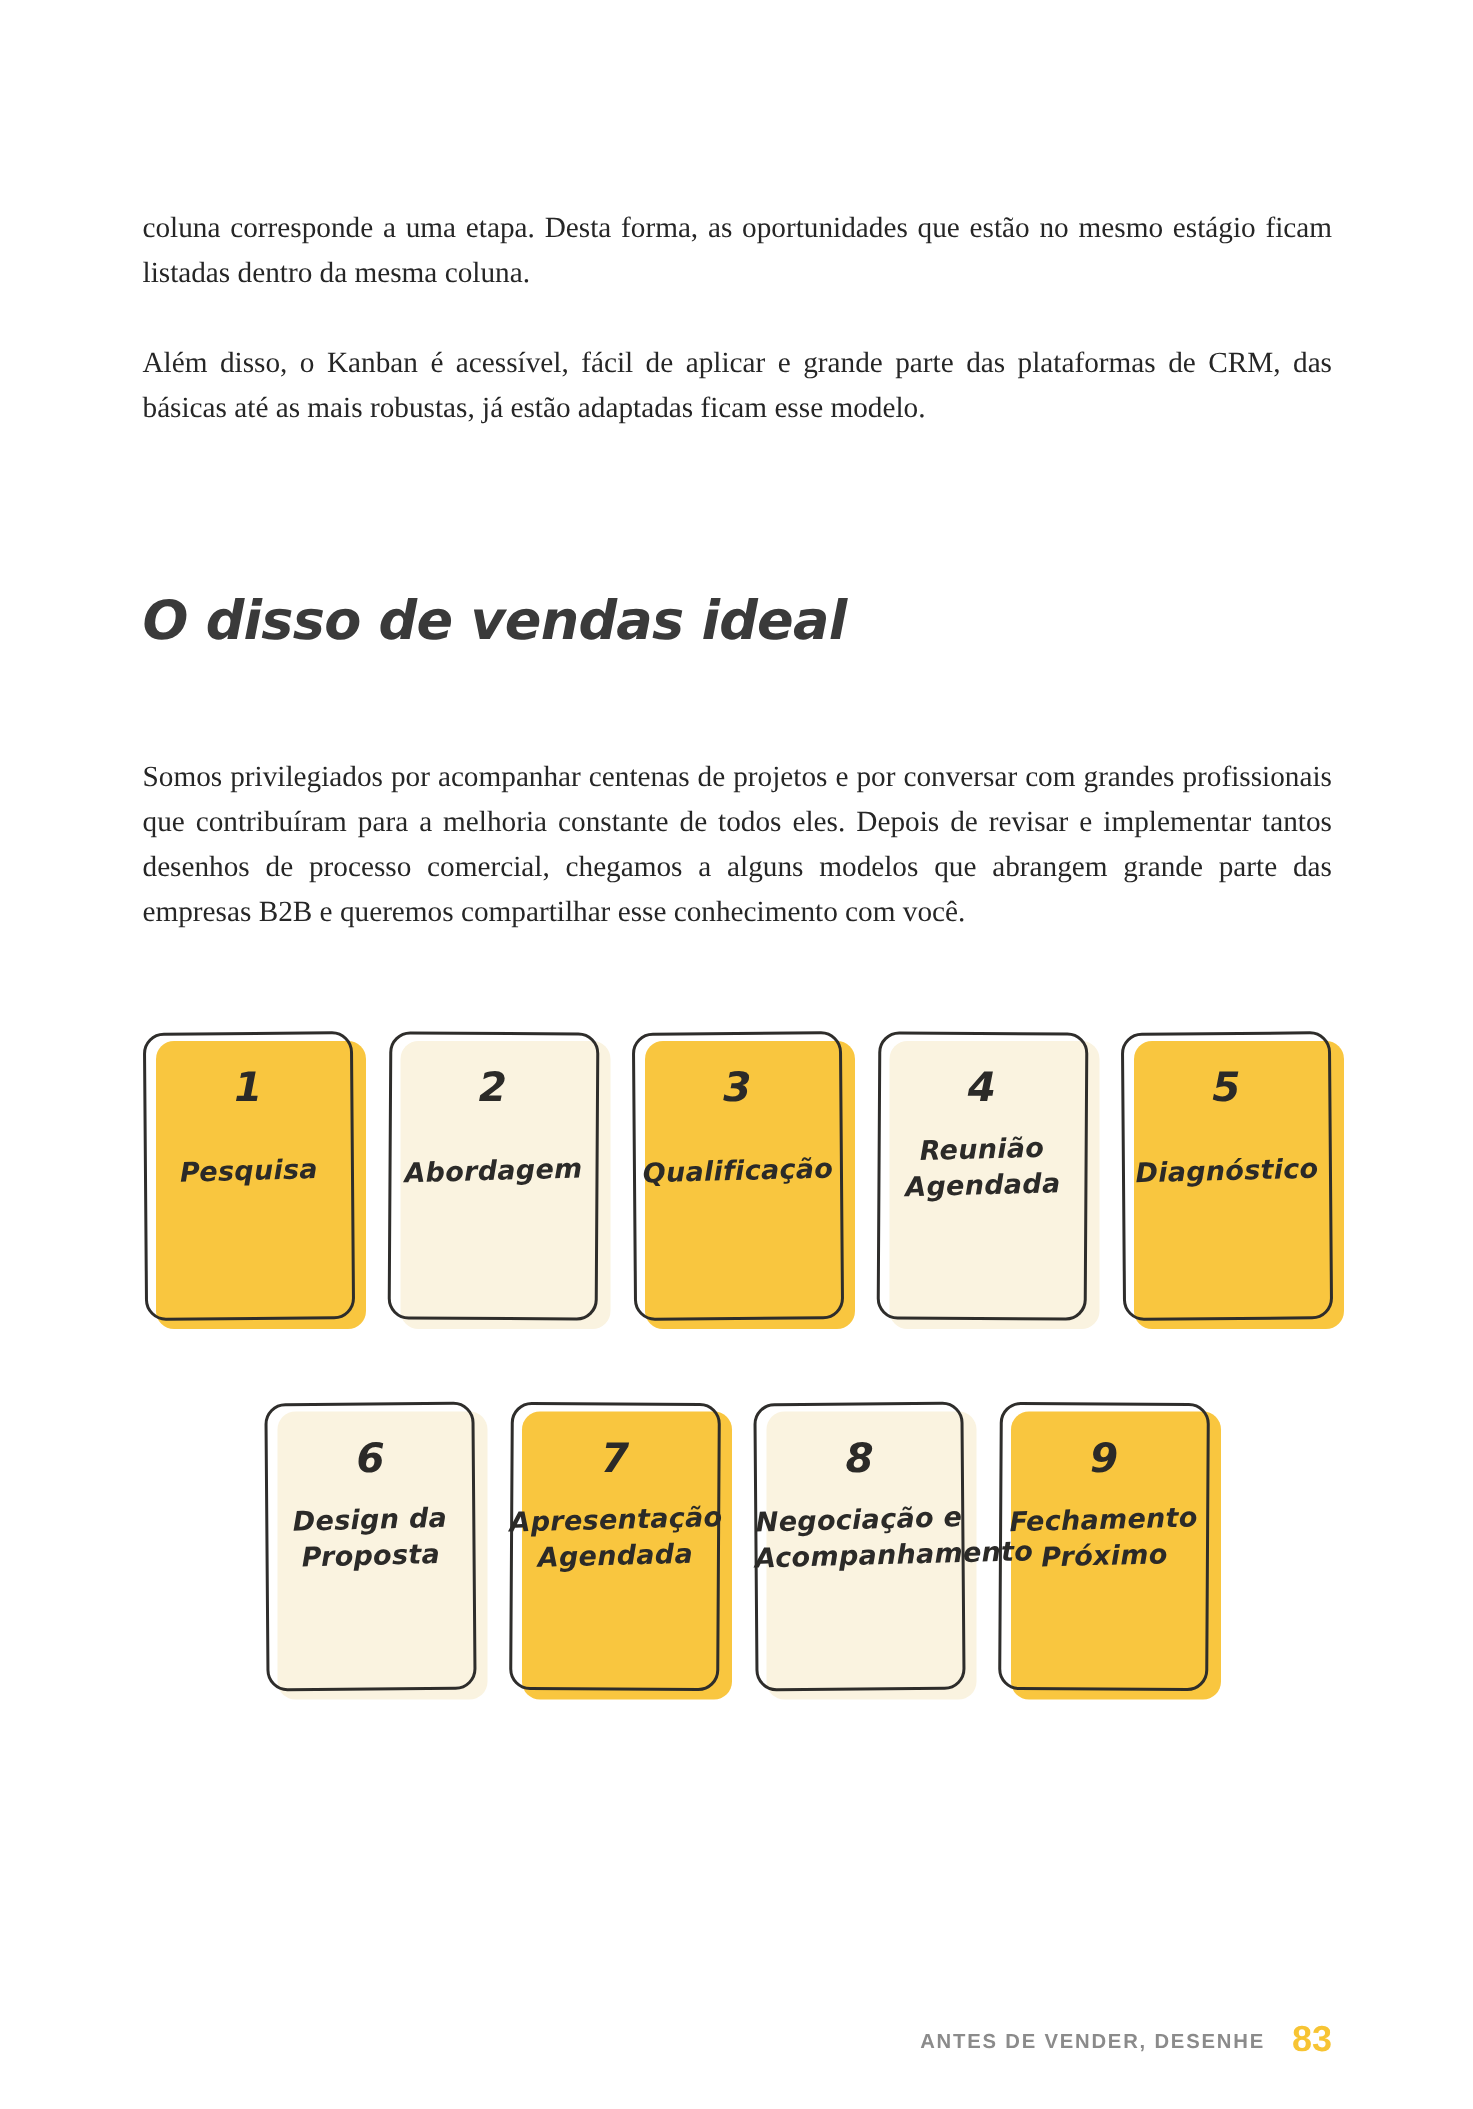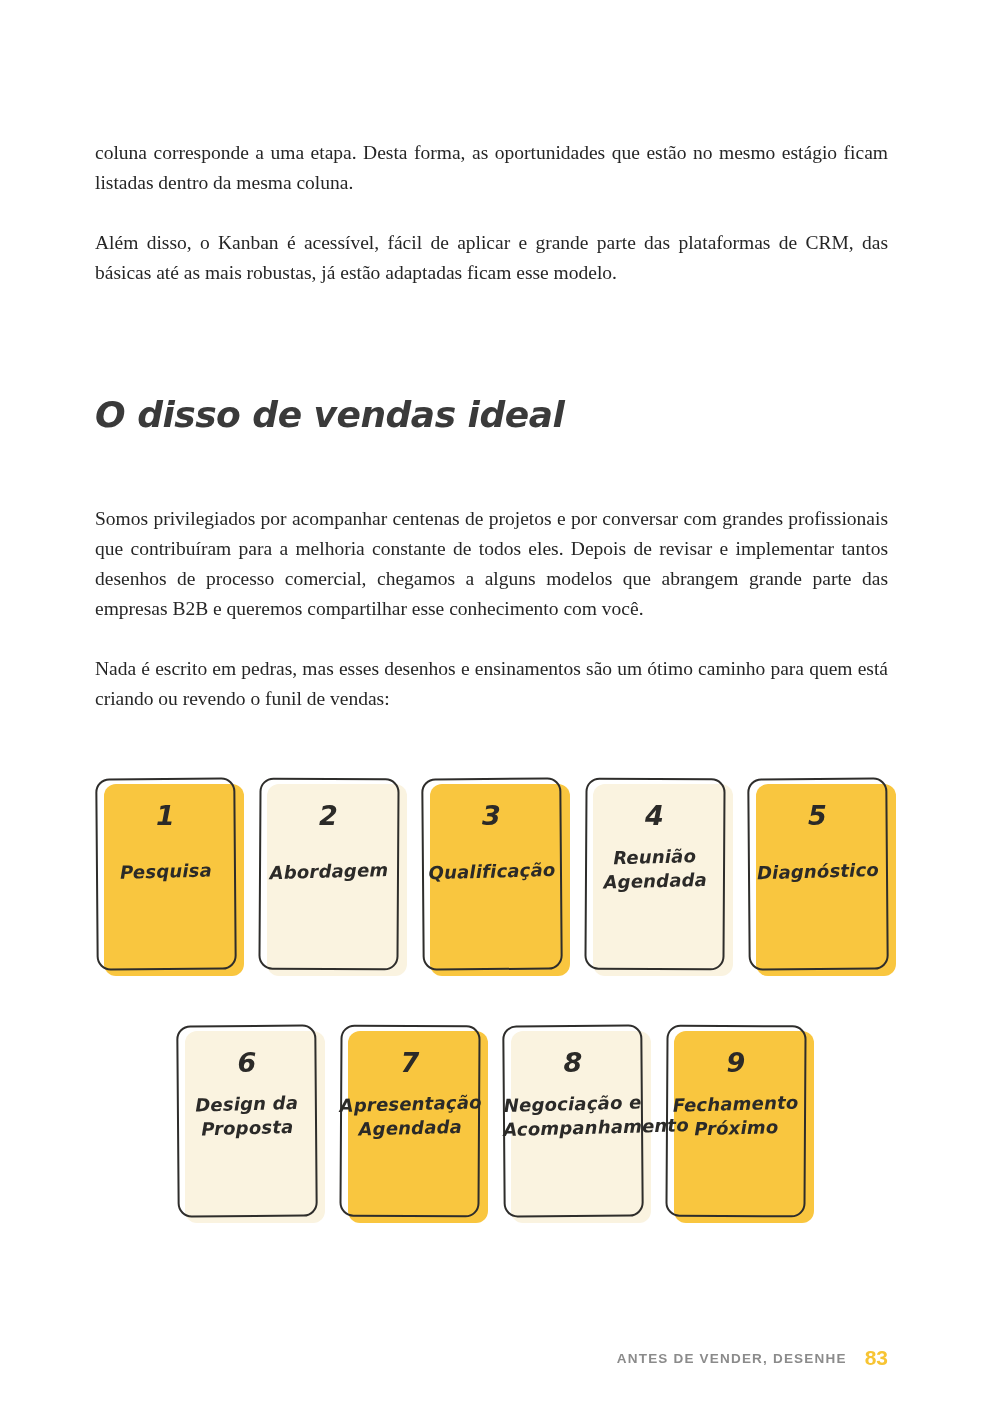"Nada é escrito em pedras," p.body-text { html: <p>Nada é escrito em pedras, mas esses desenhos e ensinamentos são um ótimo caminho para quem está criando ou revendo o funil de vendas:</p> -> none }
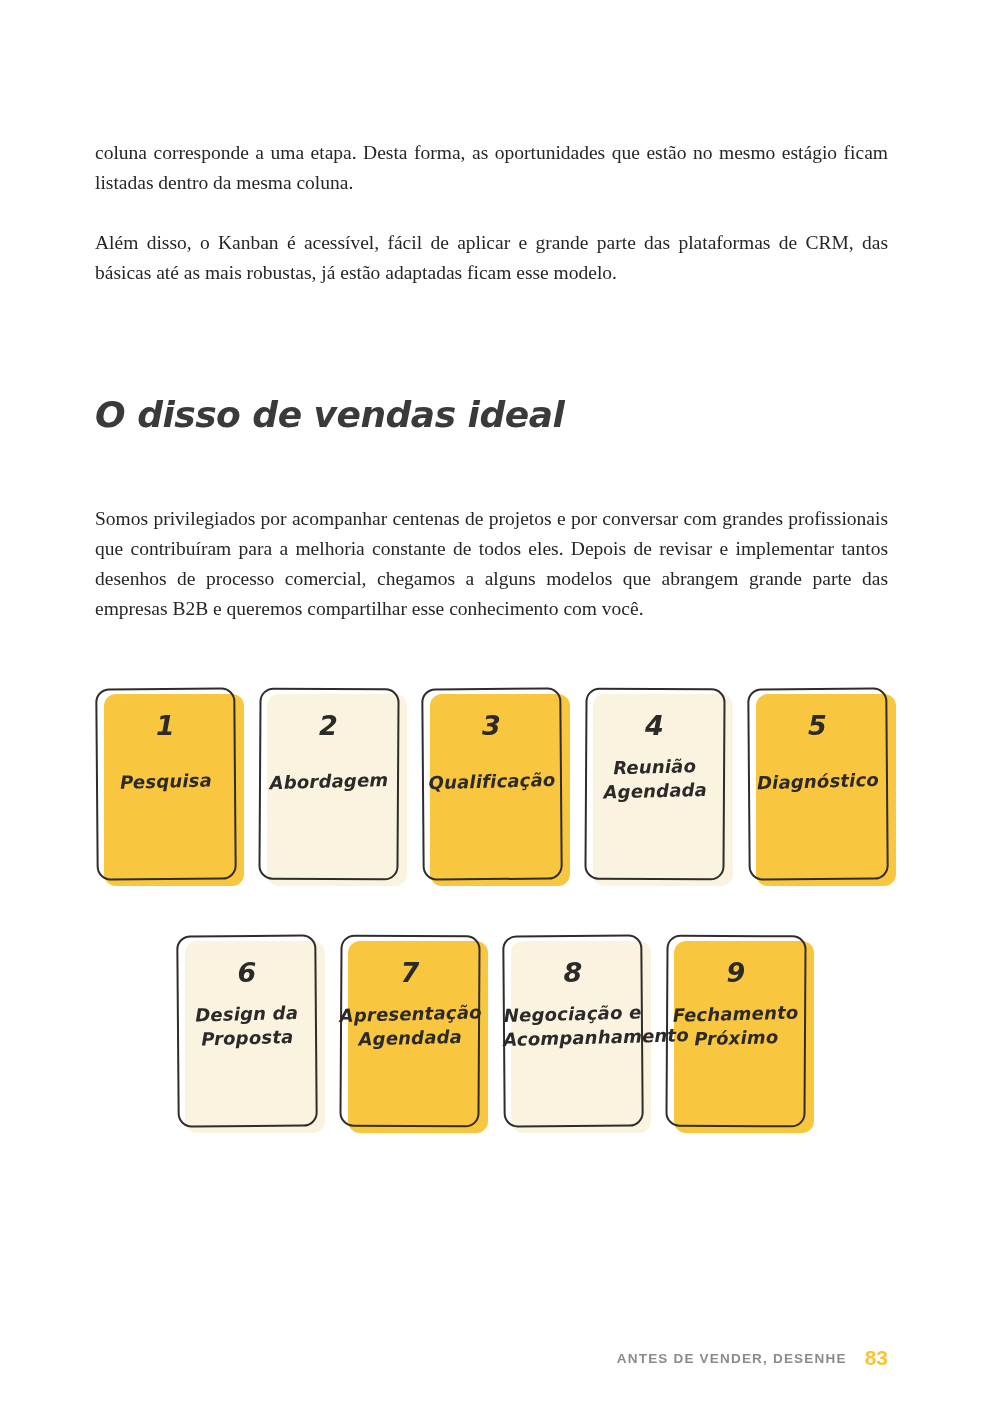"83" .page-number { font-size: 21px -> 24px }
